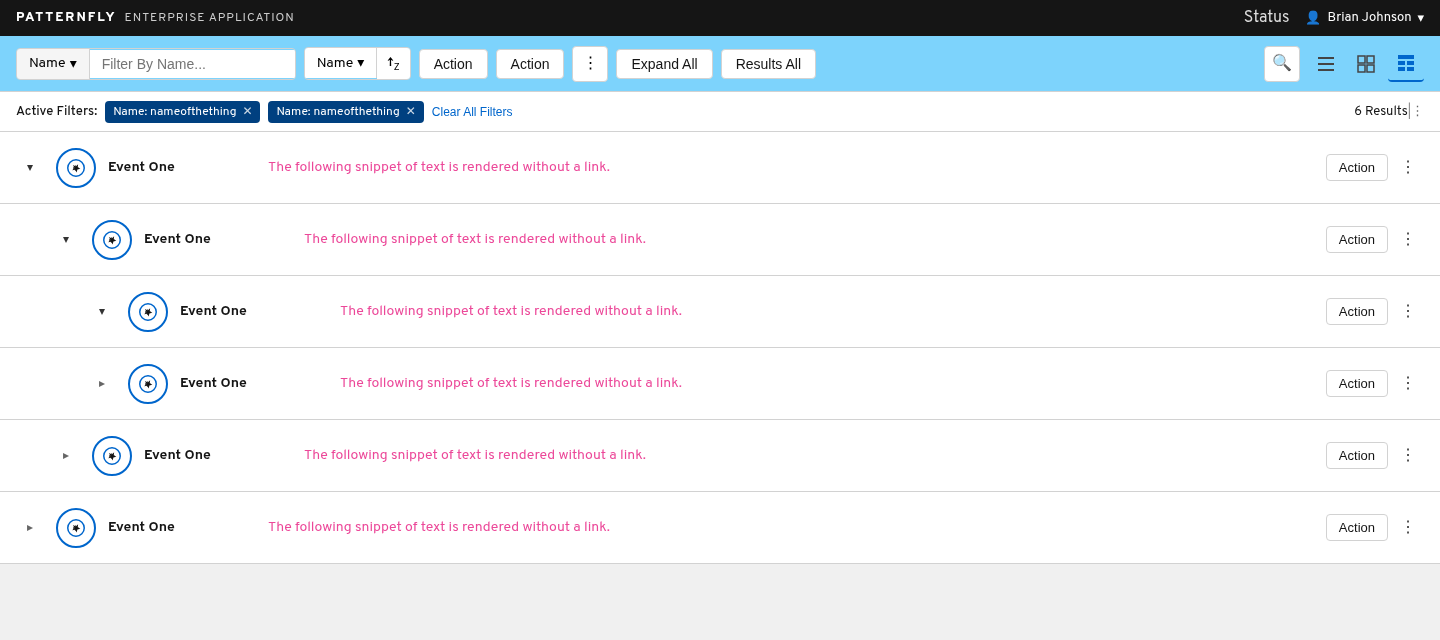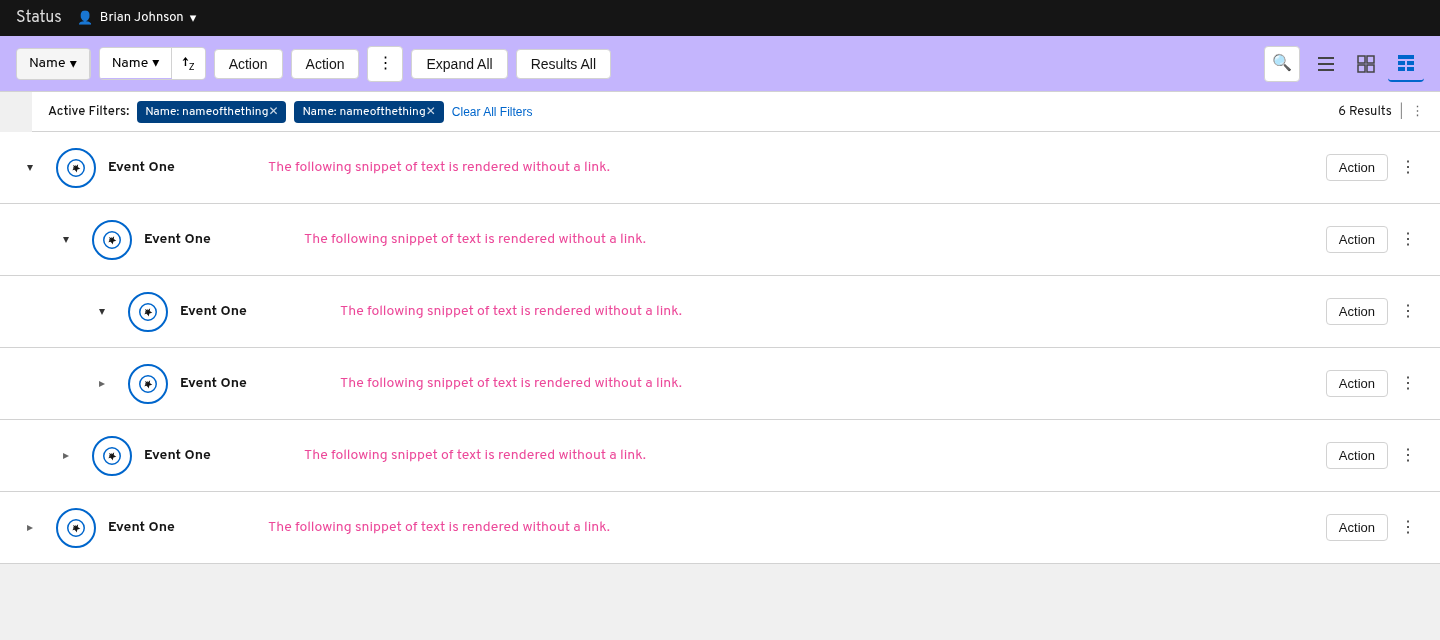"PATTERNFLY" div.top-nav-brand { html: none -> <div> <span>PATTERNFLY</span> <span>ENTERPRISE APPLICATION</span> </div> }
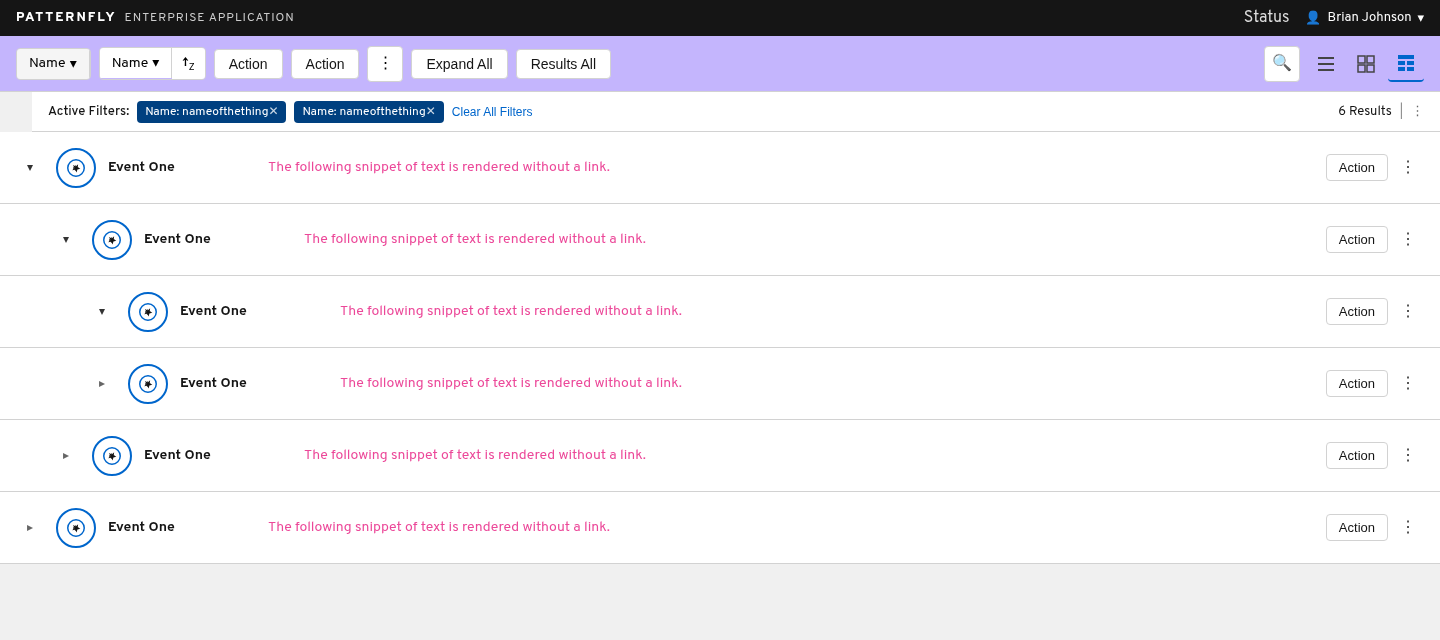"Name" .toolbar { background: #c4b5fd -> #7dd3fc }
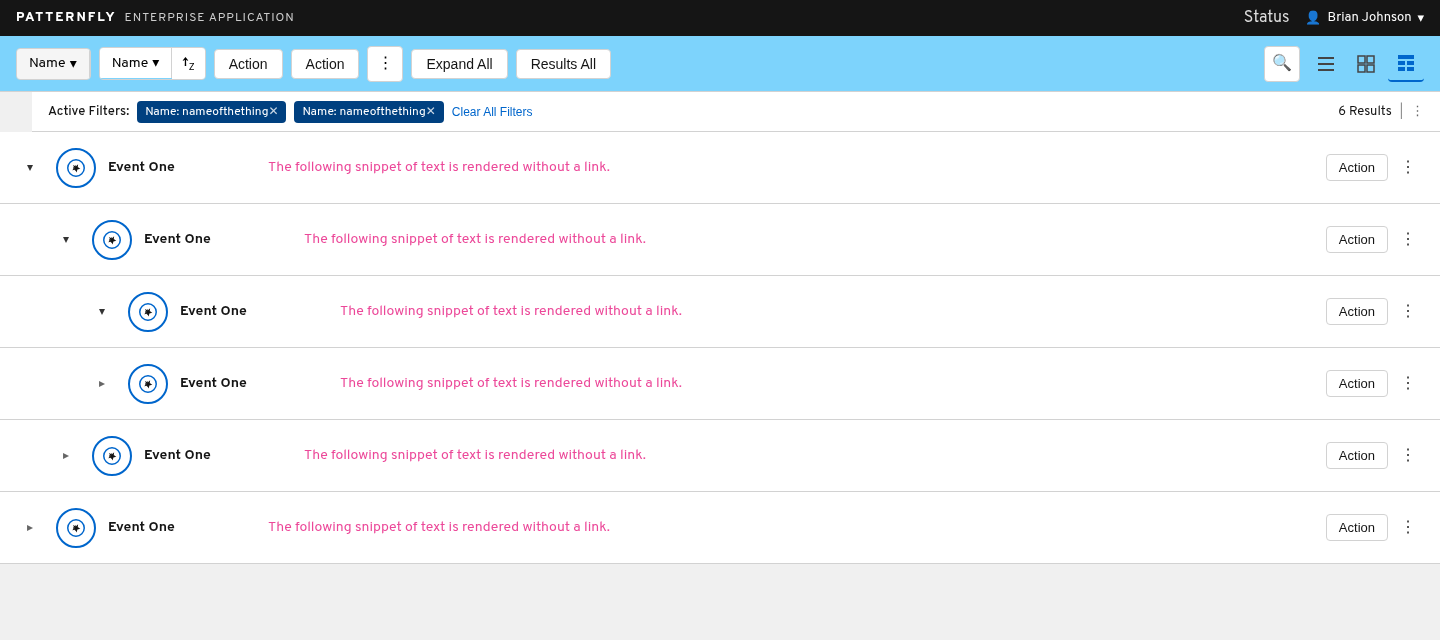"Filter By Name..." input.filter-input { html: none -> <input> }
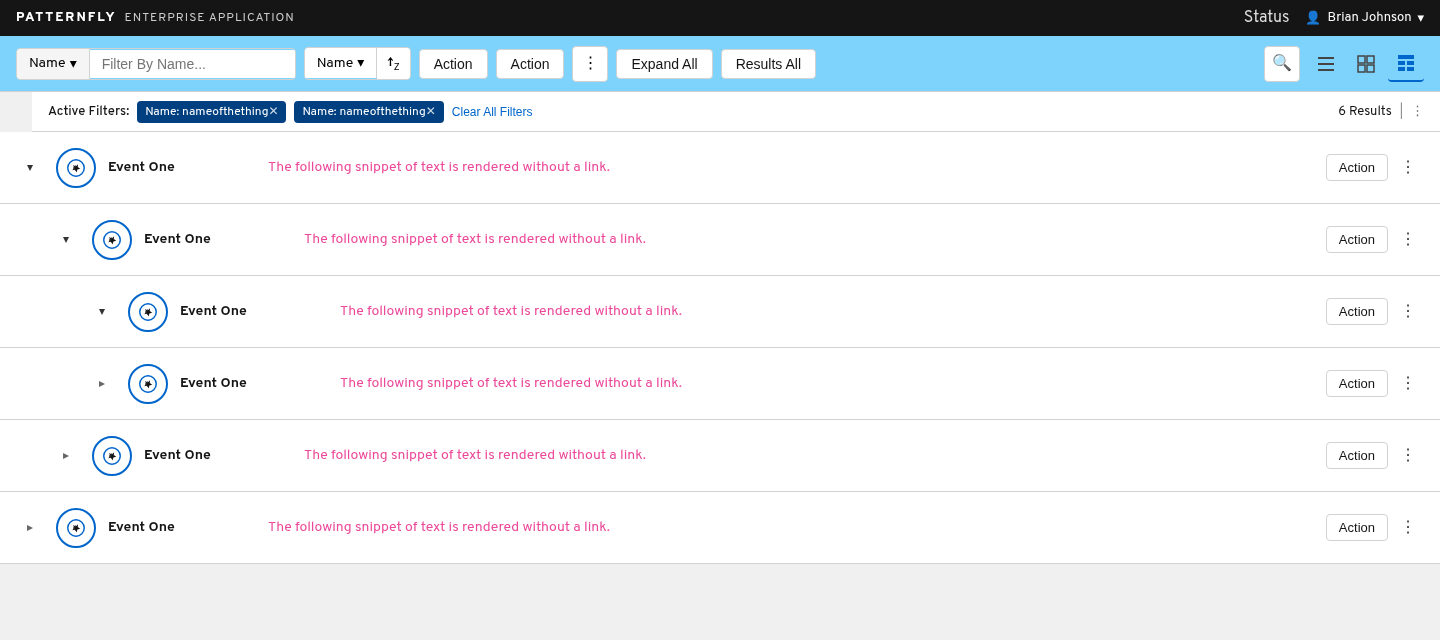"Active Filters:" .filters-bar { margin-left: 32px -> none }
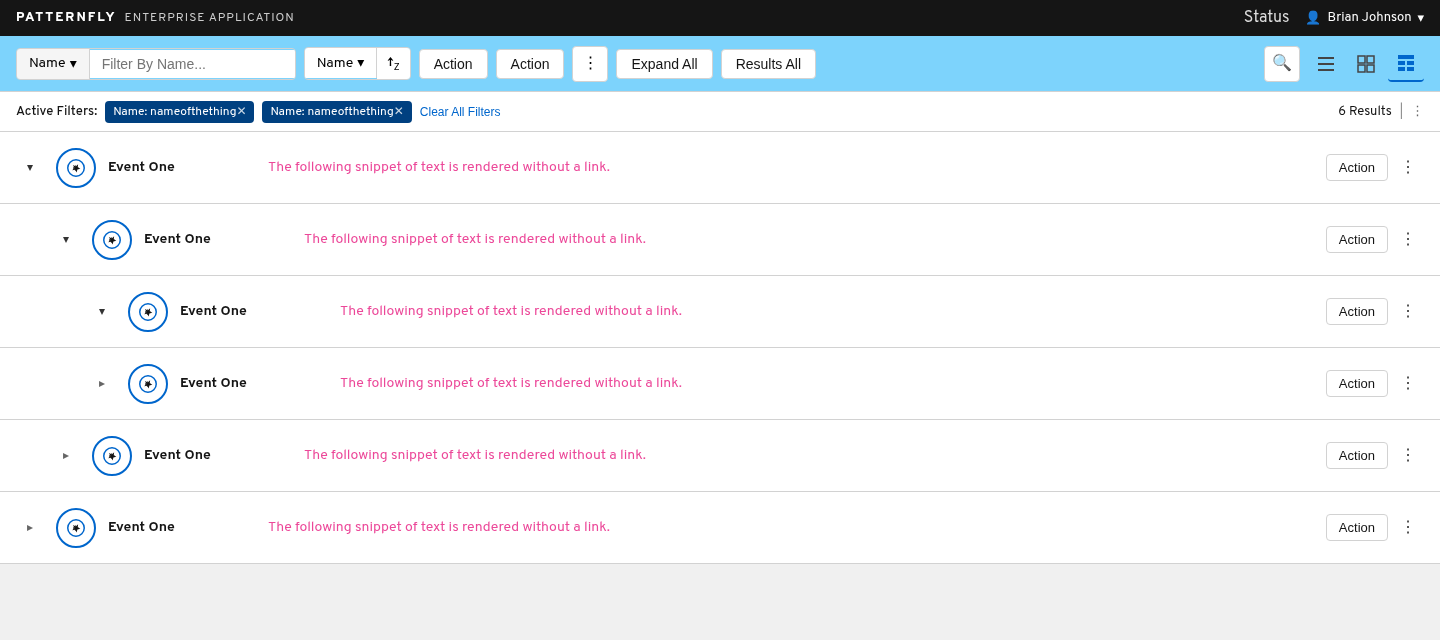"Name: nameofthething" .filter-chip { gap: none -> 6px }
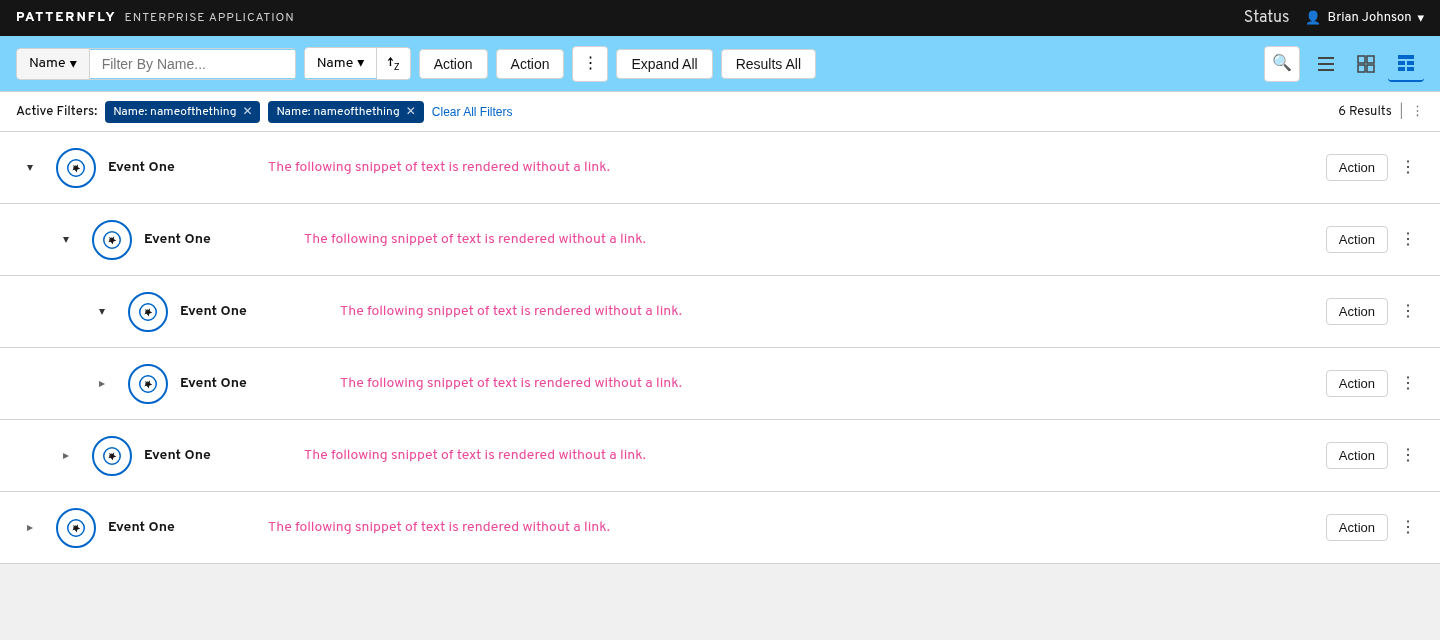"6 Results" .results-count { gap: 8px -> none }
